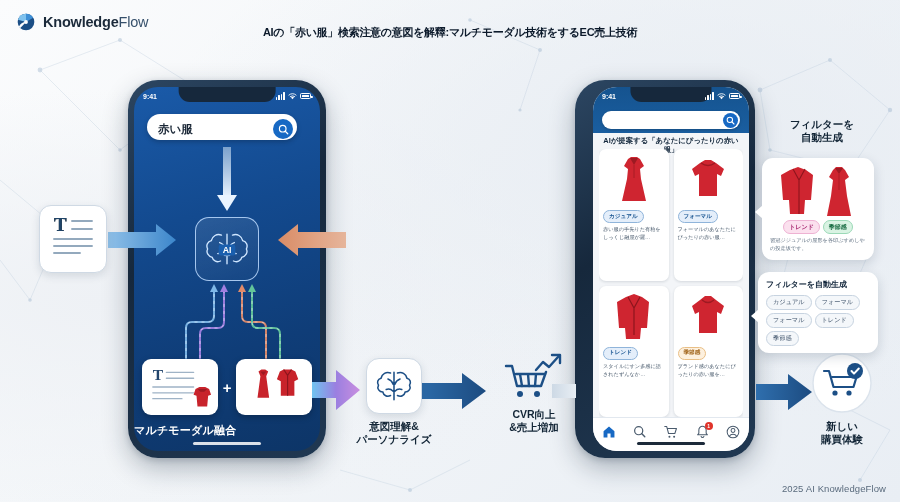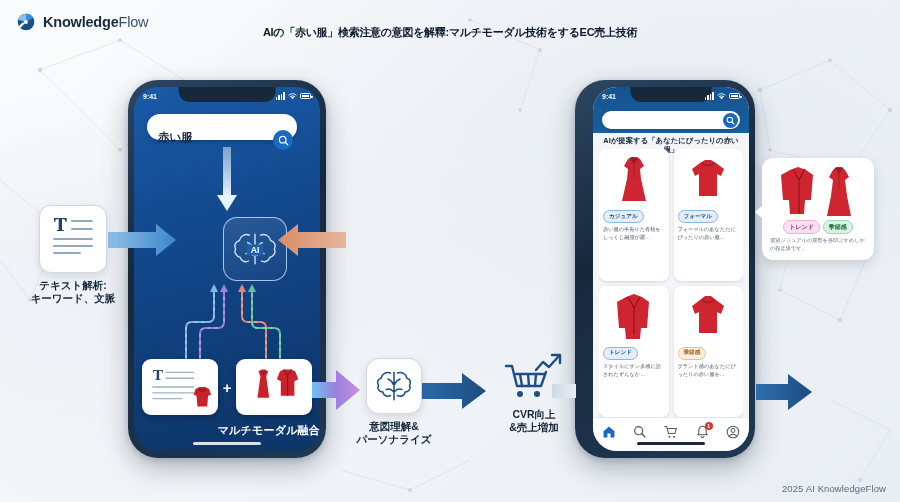"赤い服" .l-search { align-items: flex-start -> center; padding: 16px 4px 0 11px -> 4px 4px 0 11px }
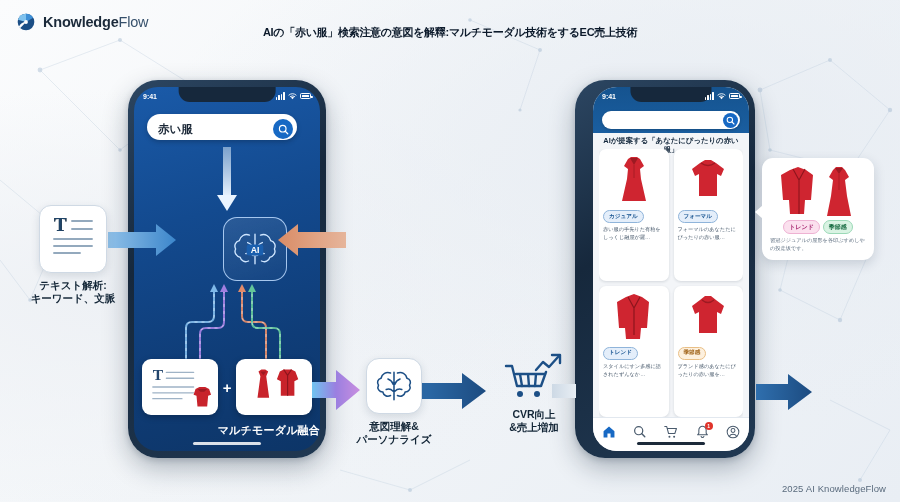"フィルターを" div.section-label { html: none -> <div>フィルターを 自動生成</div> }
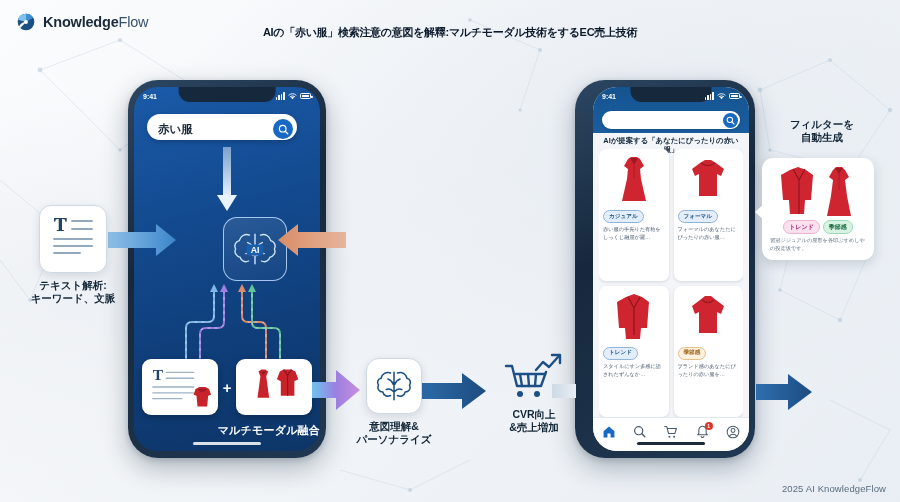"AI" .ai-box { margin-left: 28px -> none }
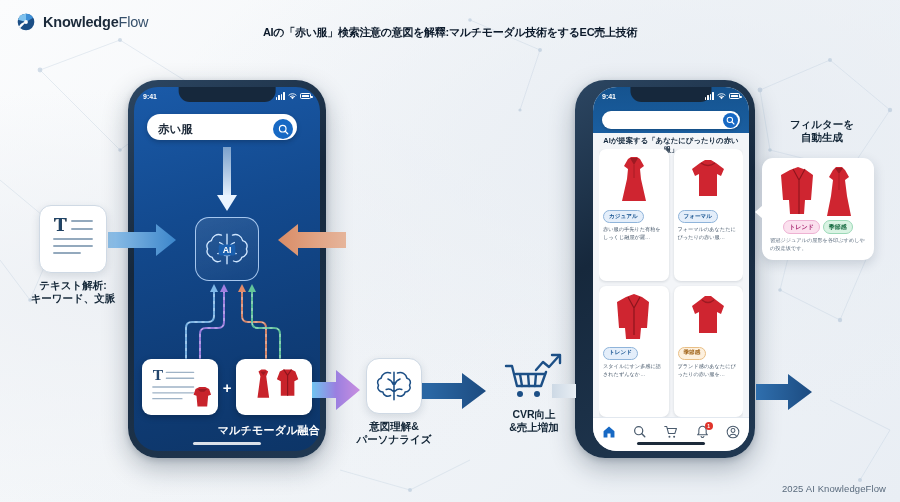"テキスト解析:" div.cap { html: <div>テキスト解析: キーワード、文脈</div> -> none }
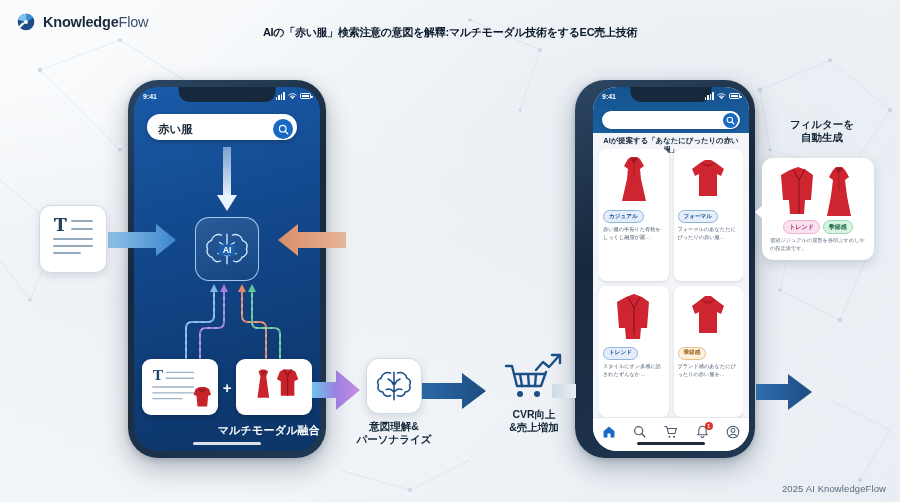"フィルターを自動生成" div.callout { html: none -> <div> <div>フィルターを自動生成</div> <div> <span>カジュアル</span> <span>フォーマル</span> <span>フォーマル</span> <span>トレンド</span> <span>季節感</span> </div> </div> }
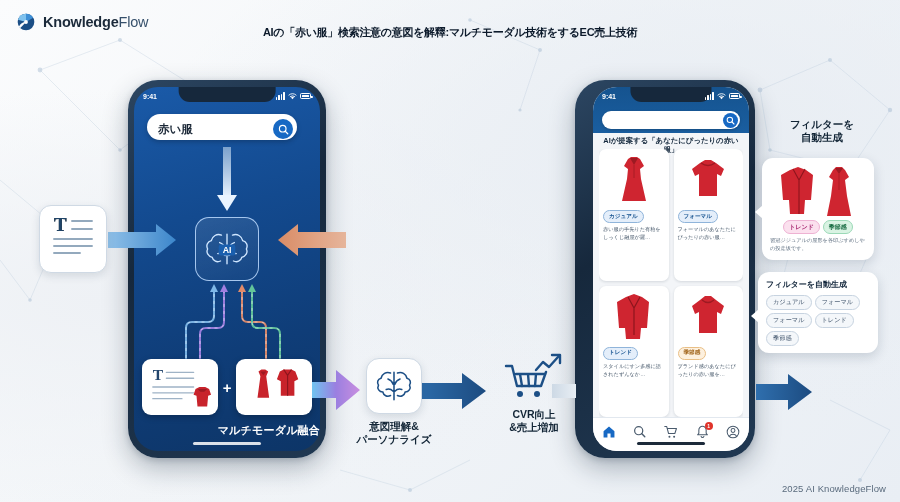"マルチモーダル融合" .l-caption { text-align: right -> left }
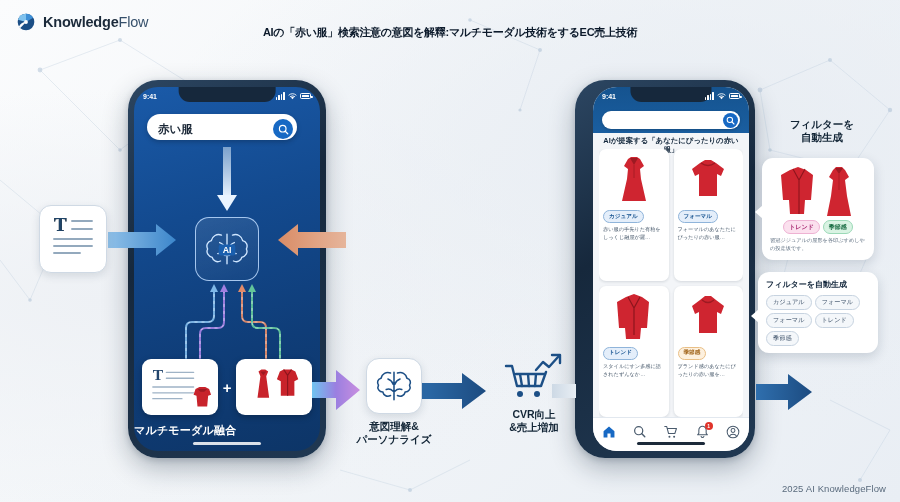"新しい" div.sidecard { html: none -> <div> <svg> <circle></circle> <g> <path></path> <path></path> </g> <circle></circle> <circle></circle> <circle></circle> <path></path> </svg> <div>新しい 購買体験</div> </div> }
